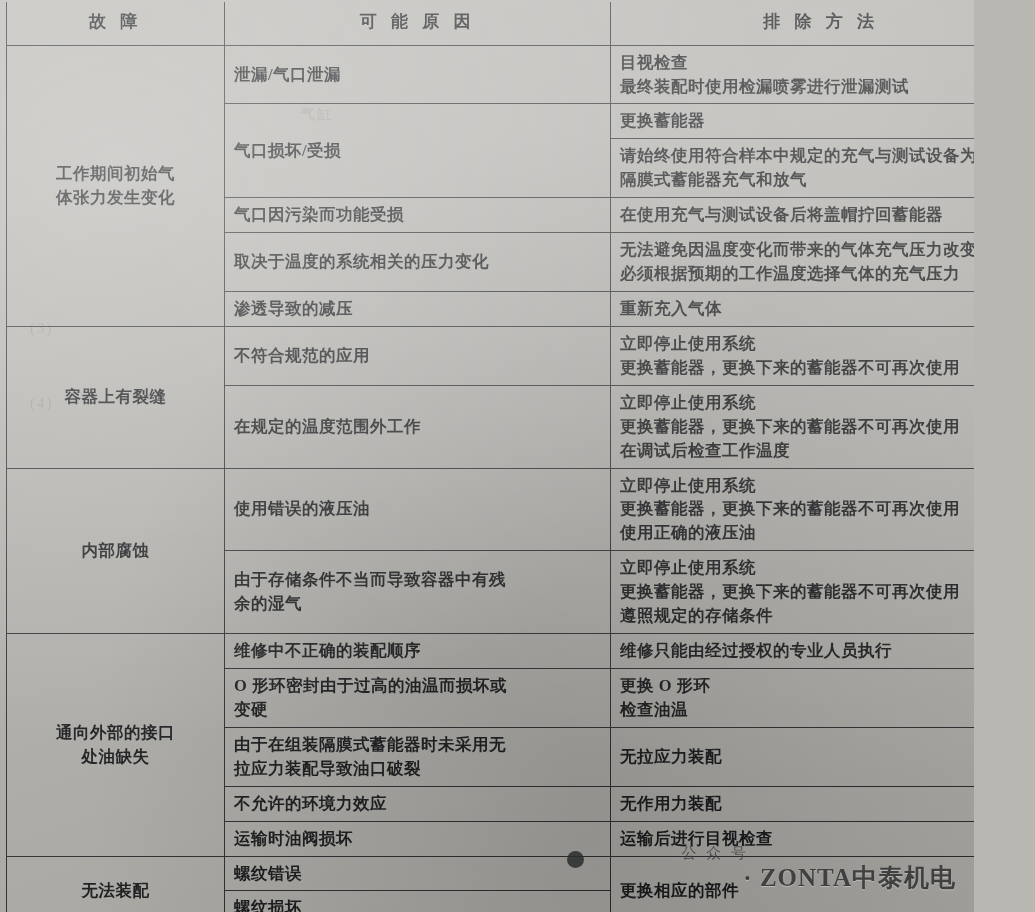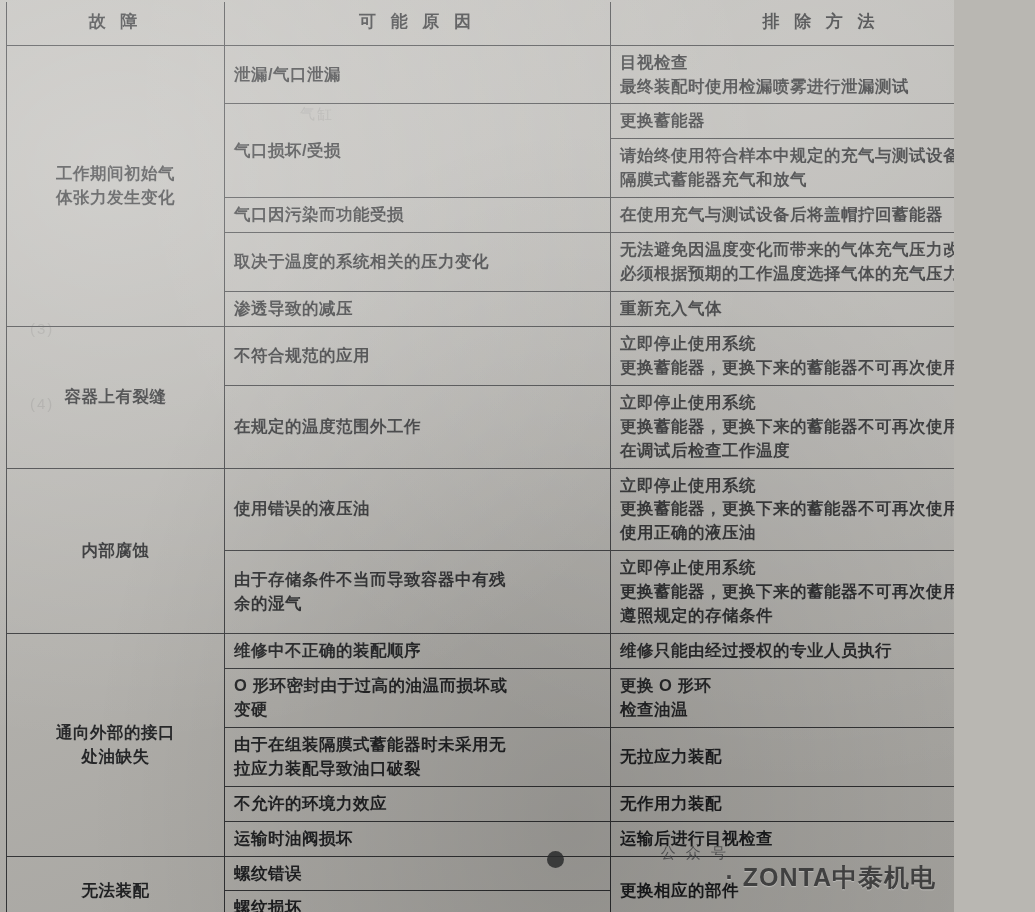"公 众 号" .page { font-family: Liberation Sans, sans-serif -> Liberation Serif, serif; padding-left: none -> 20px }
